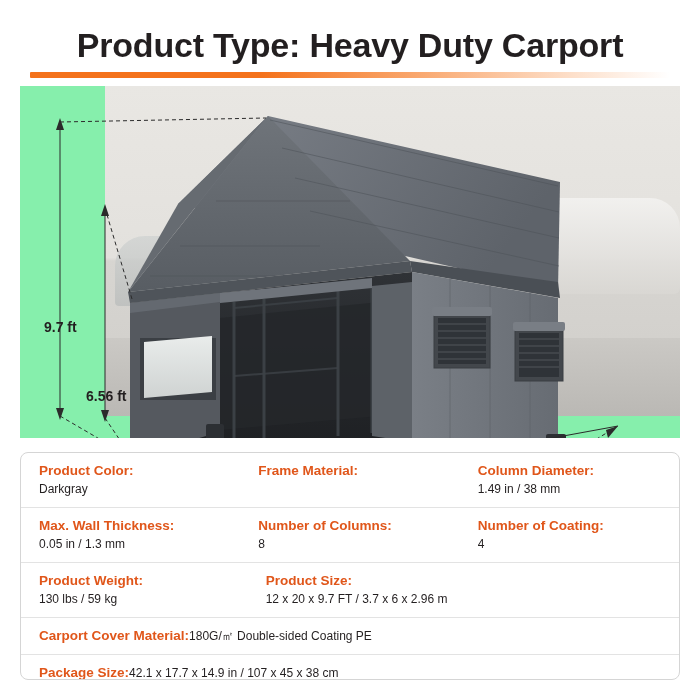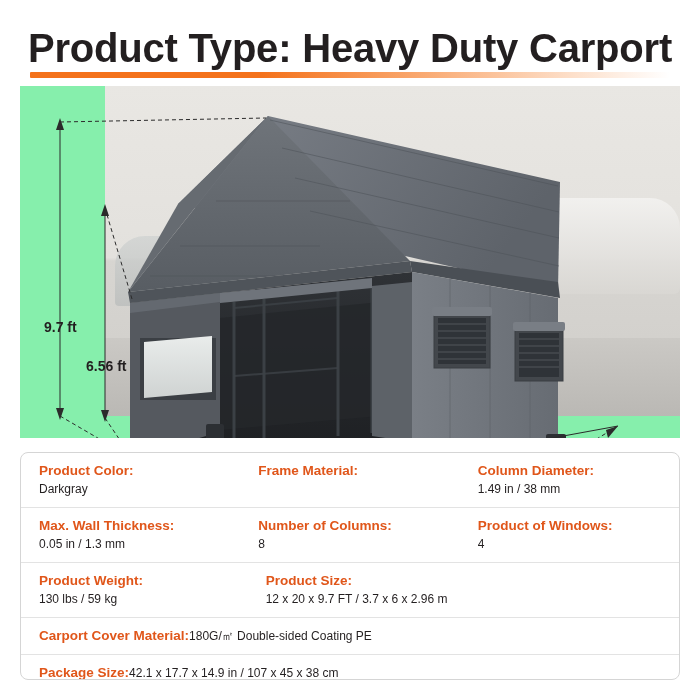"Product Type: Heavy Duty Carport" .title { font-size: 40px -> 34px }
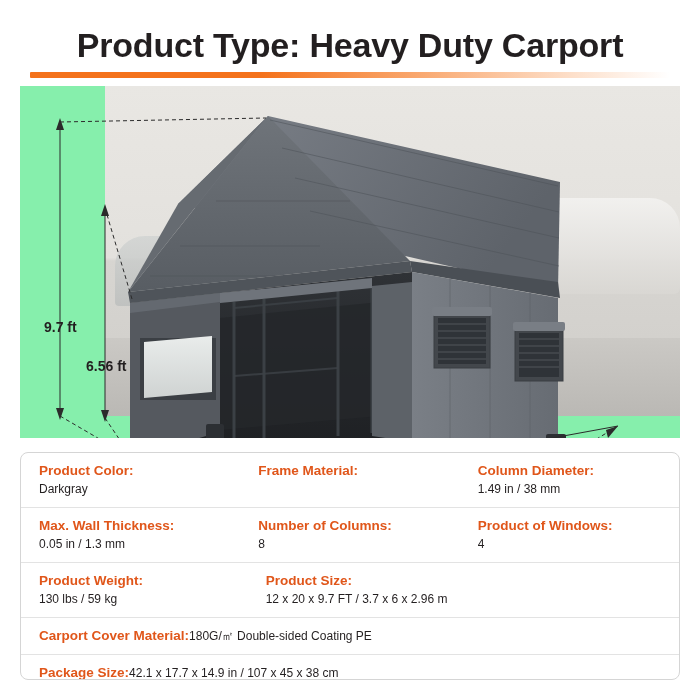"6.56 ft" .dim-656 { top: 272px -> 302px }
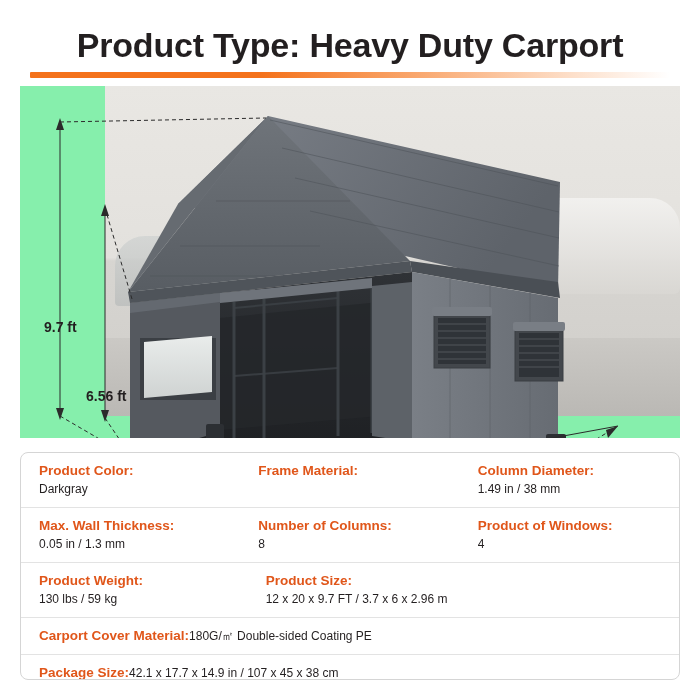"Product of Windows:" div.spec-label { text: Product of Windows -> Number of Coating }
